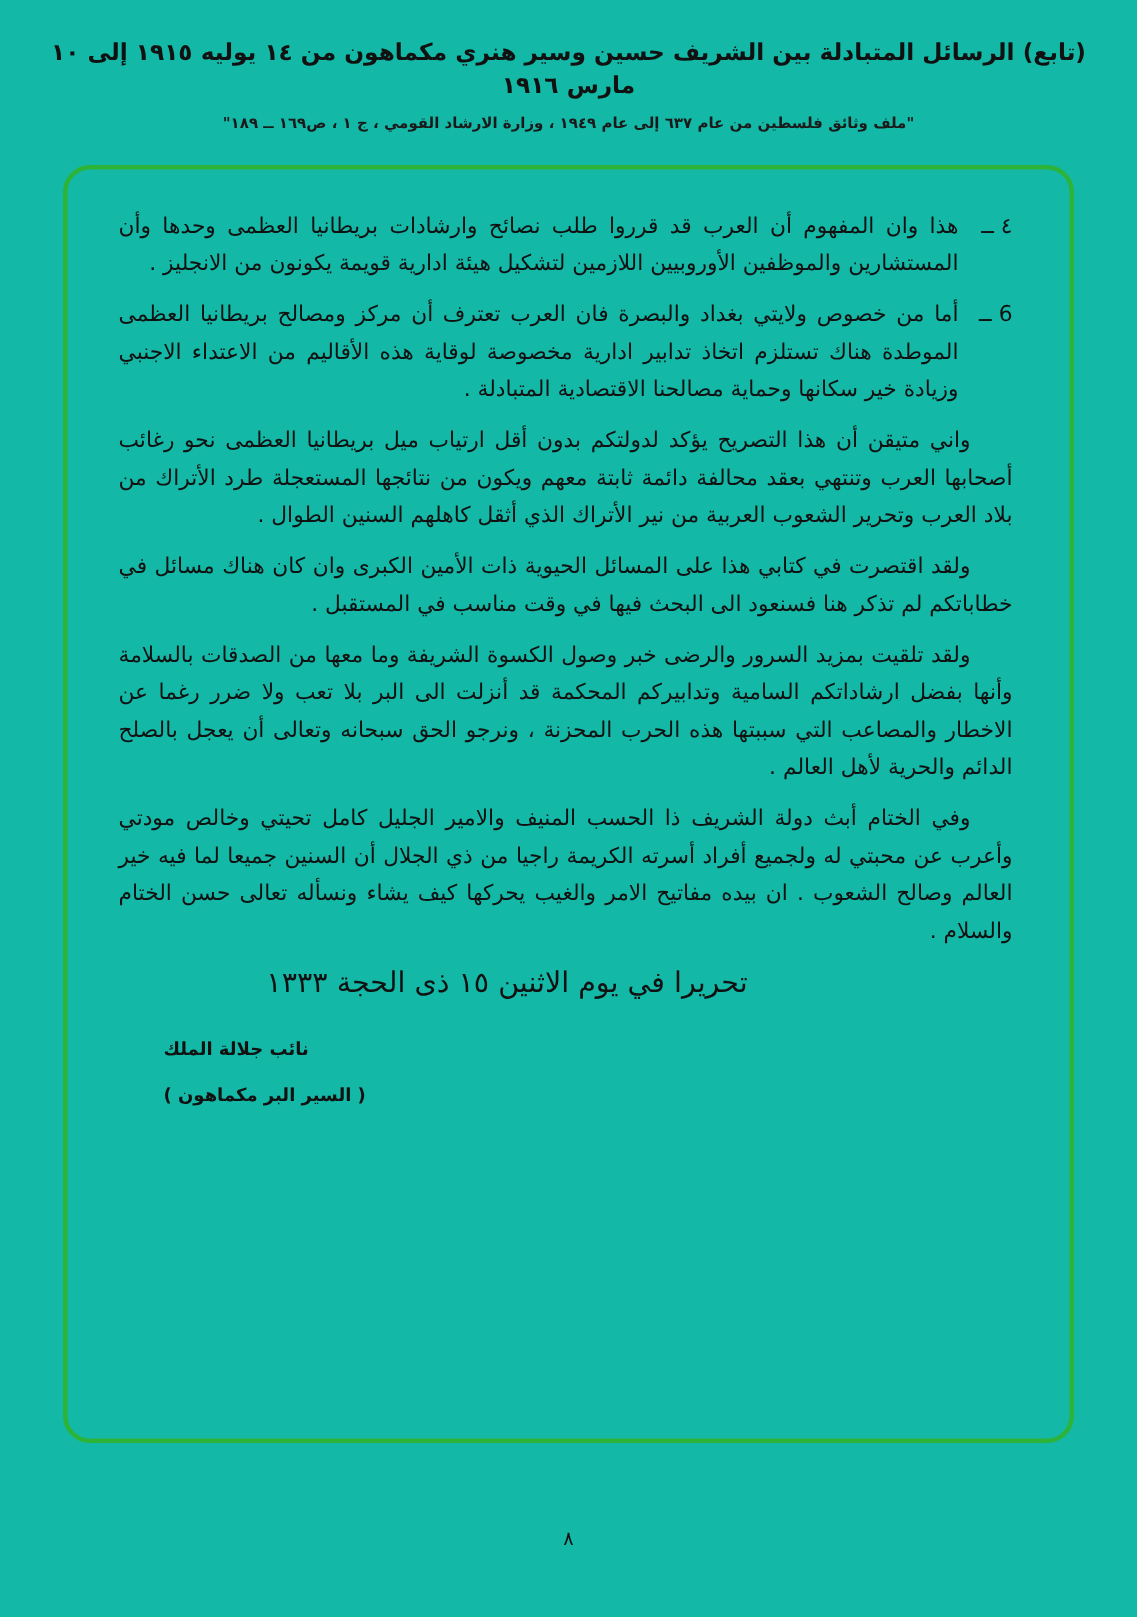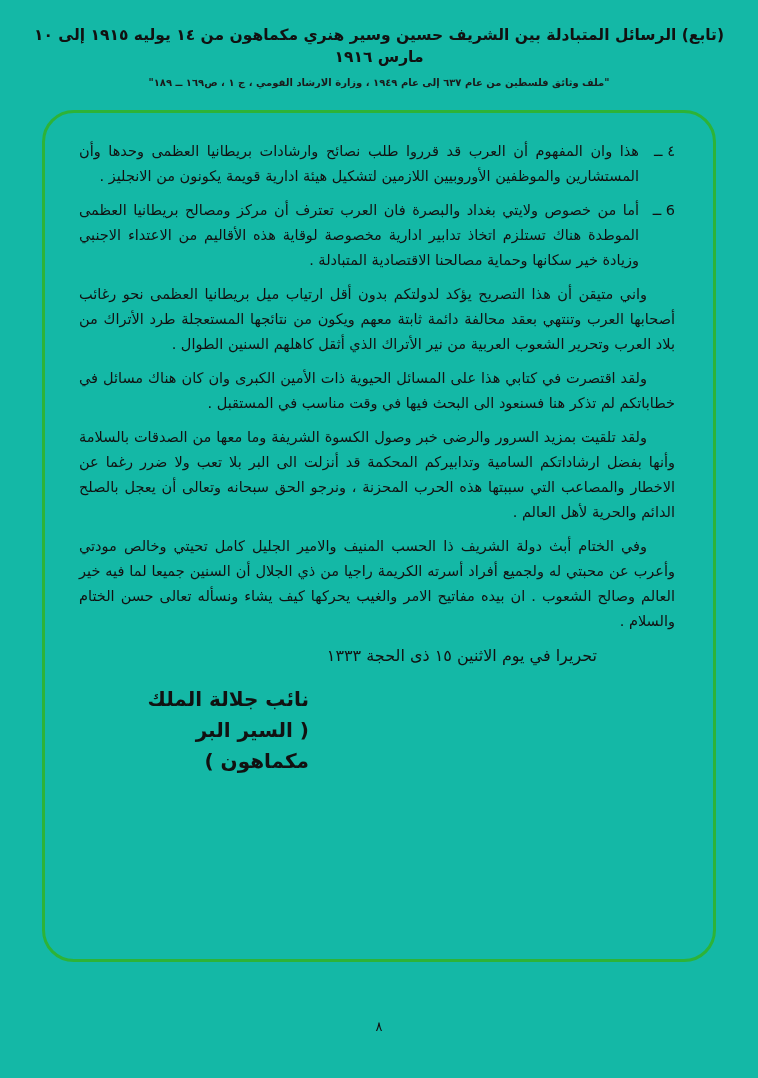"٤ ــهذا وان المفهوم أن" .letter-frame { border-radius: 32px -> 18px }
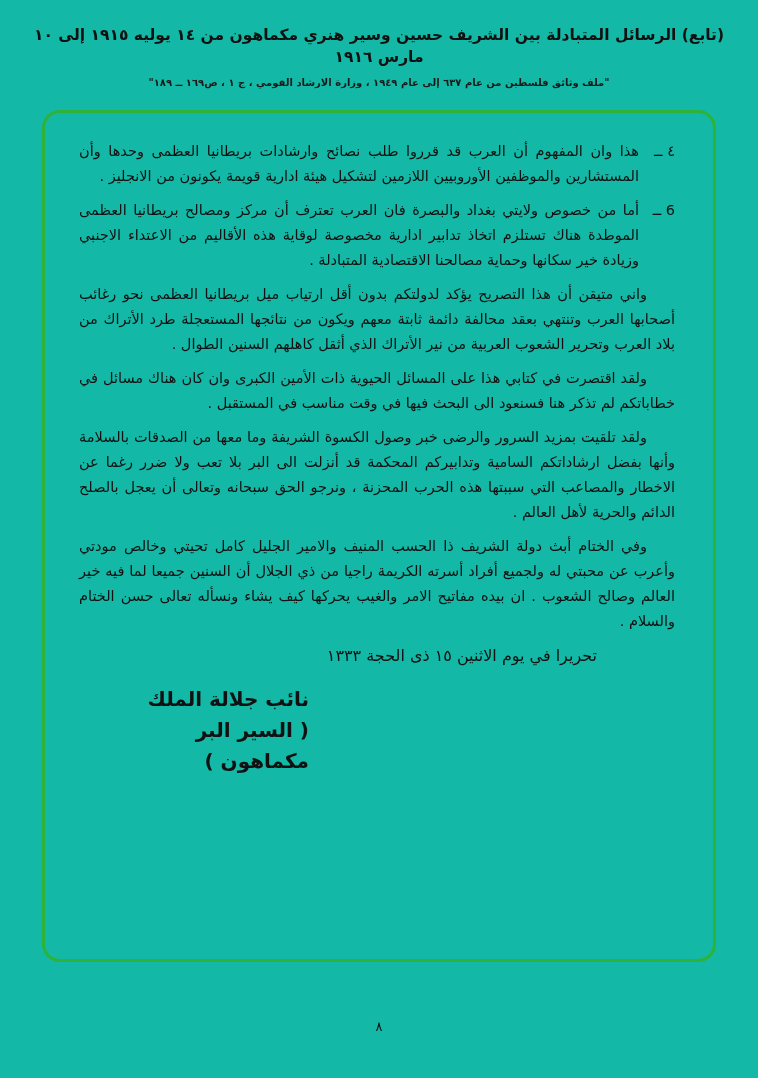"تحريرا في يوم الاثنين ١٥" .date-line { font-size: 16px -> 19px; text-align: right -> center }
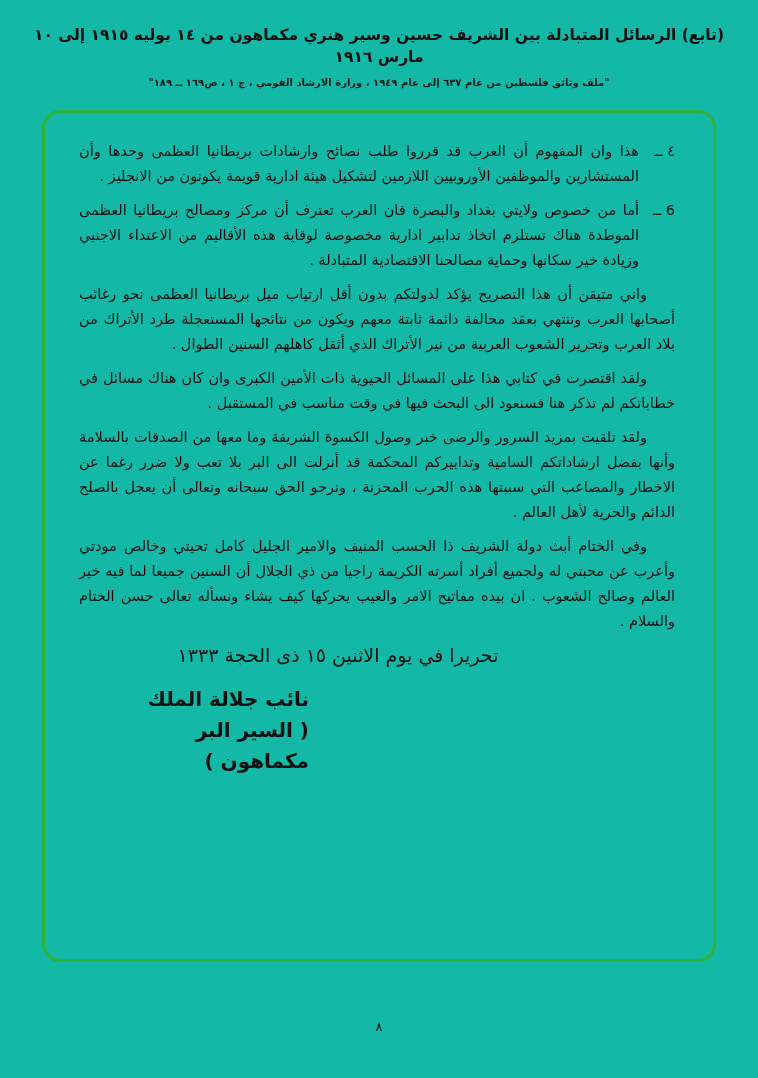"نائب جلالة الملك" .signature { font-size: 20px -> 12px; text-align: right -> left }
